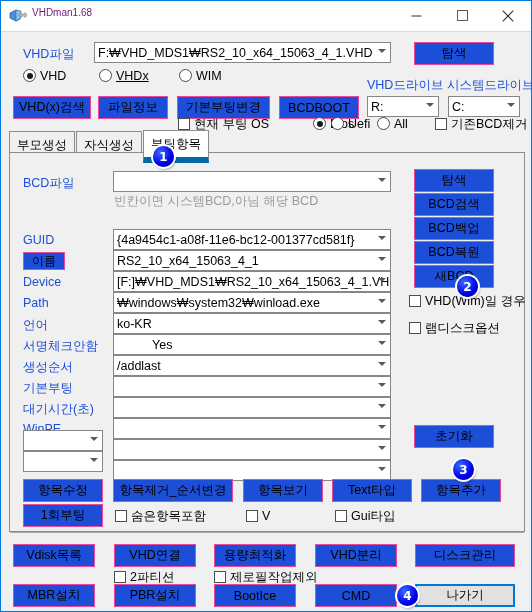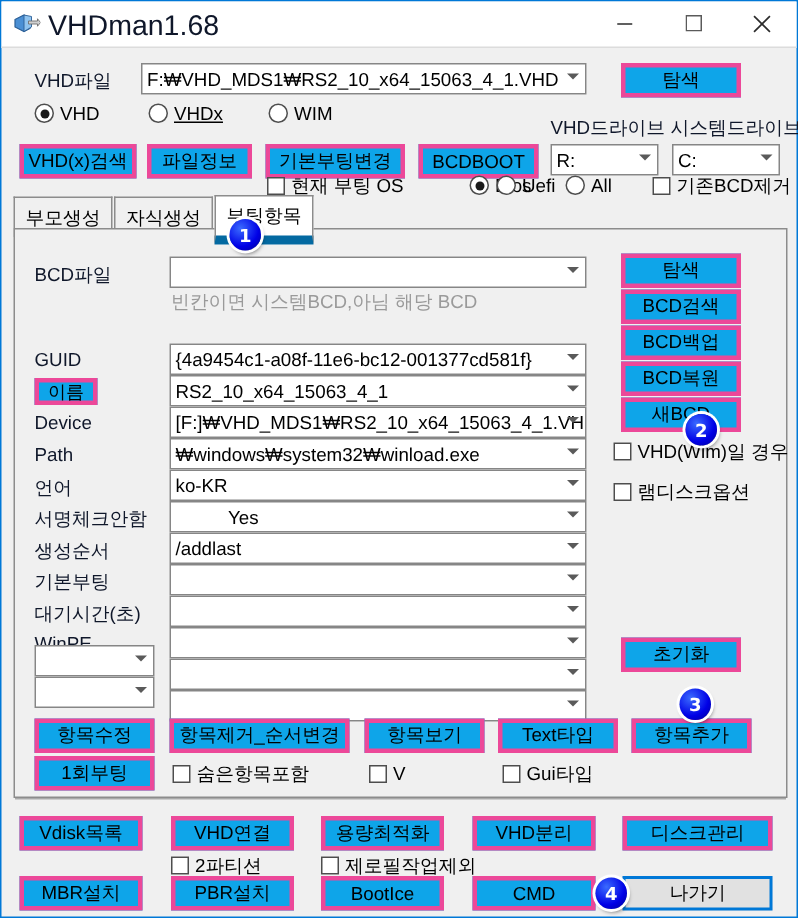"VHDman1.68" .title-text { color: #0f172a -> #701a75; font-size: 19px -> 10px }
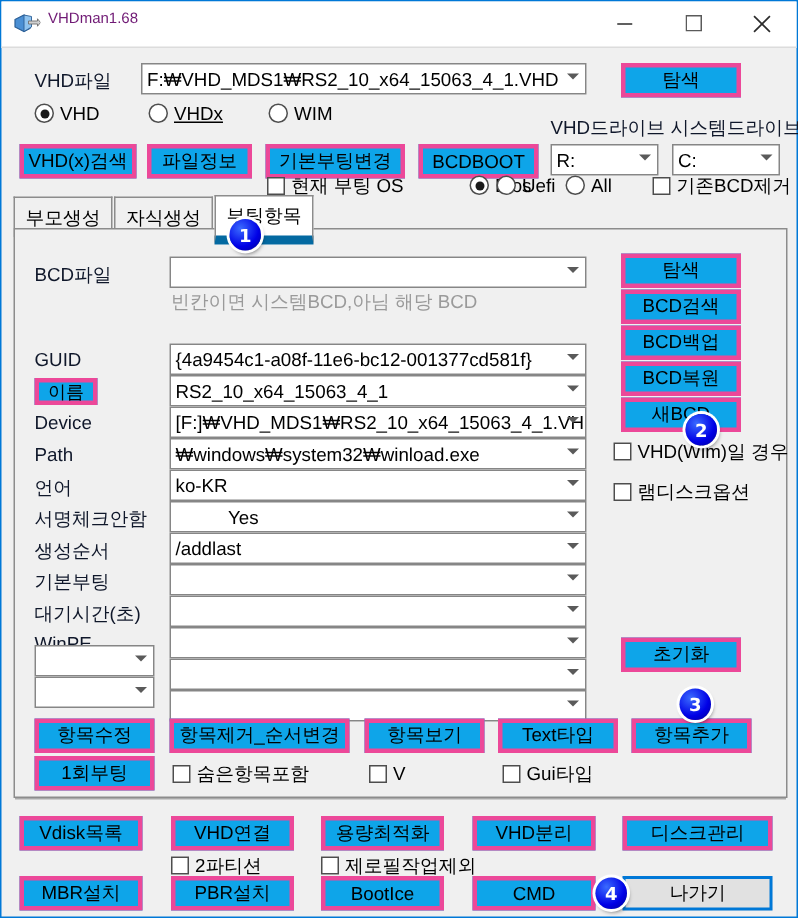"VHD파일" .lbl { color: #0f172a -> #1d4ed8 }
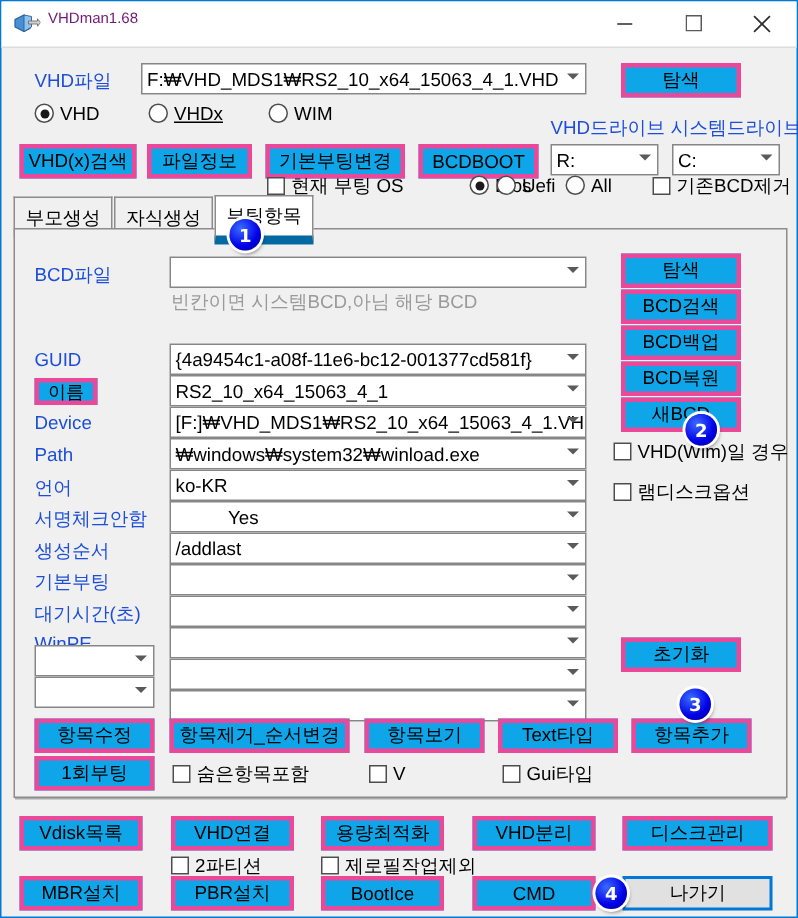"탐색" .btn { background: #0ea5e9 -> #1d4ed8; border: 3px solid #ec4899 -> 1px solid #ec4899 }
